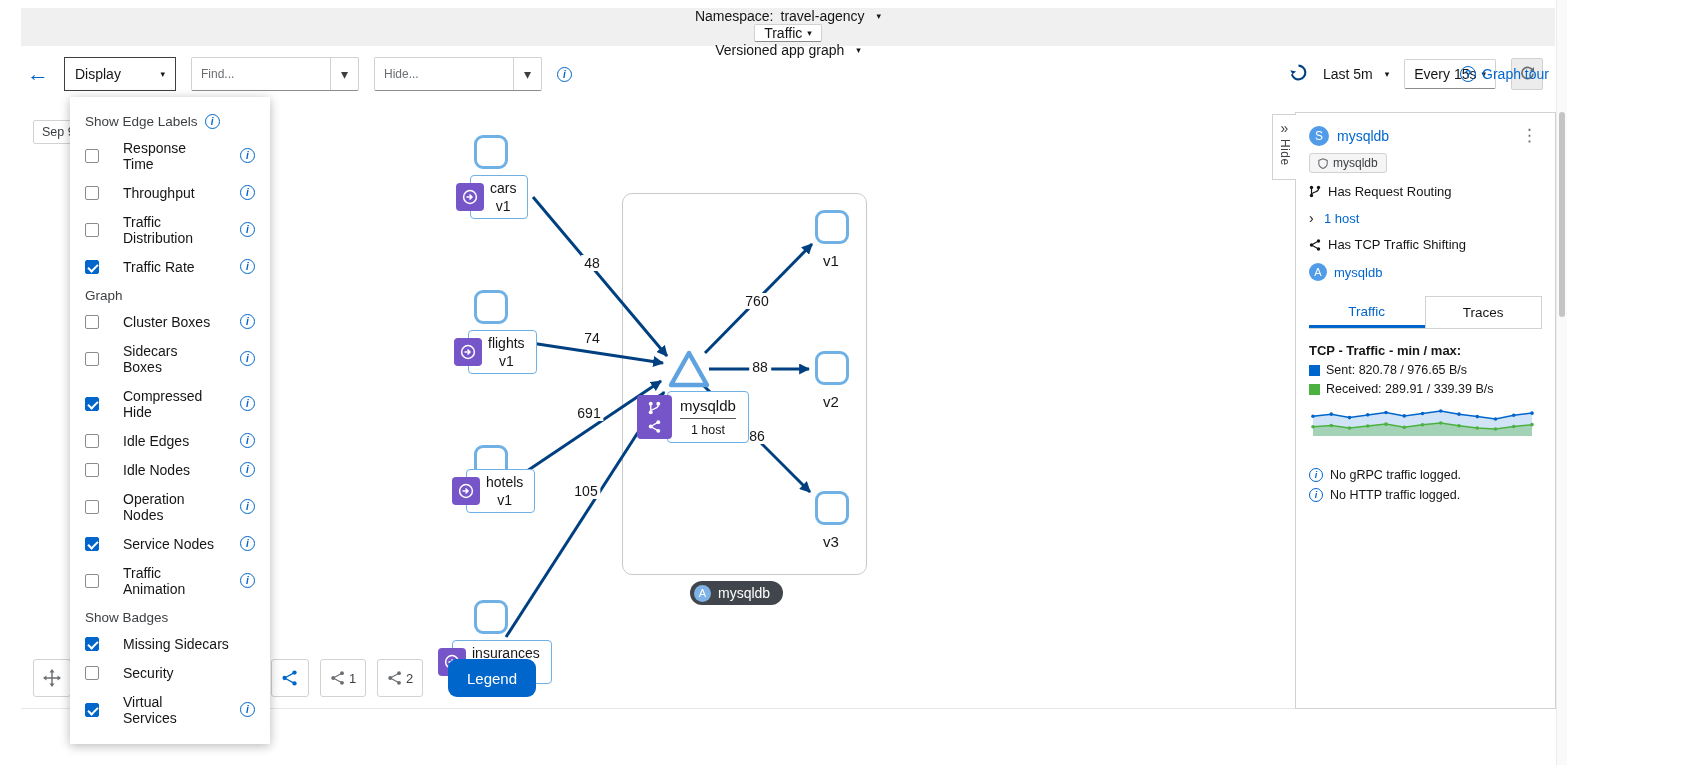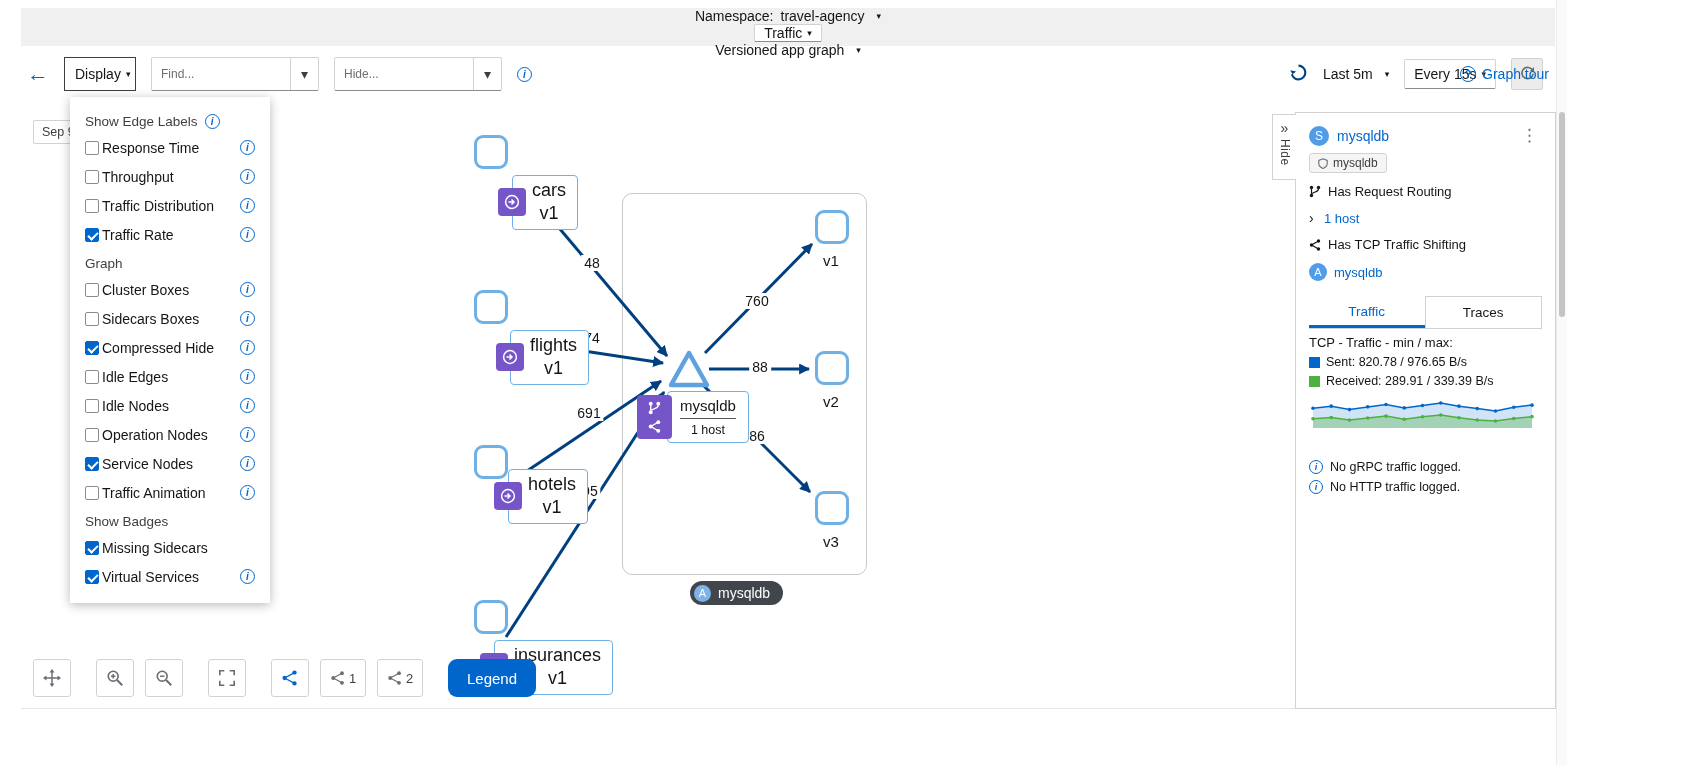"Display" .display-btn { width: 72px -> 112px }
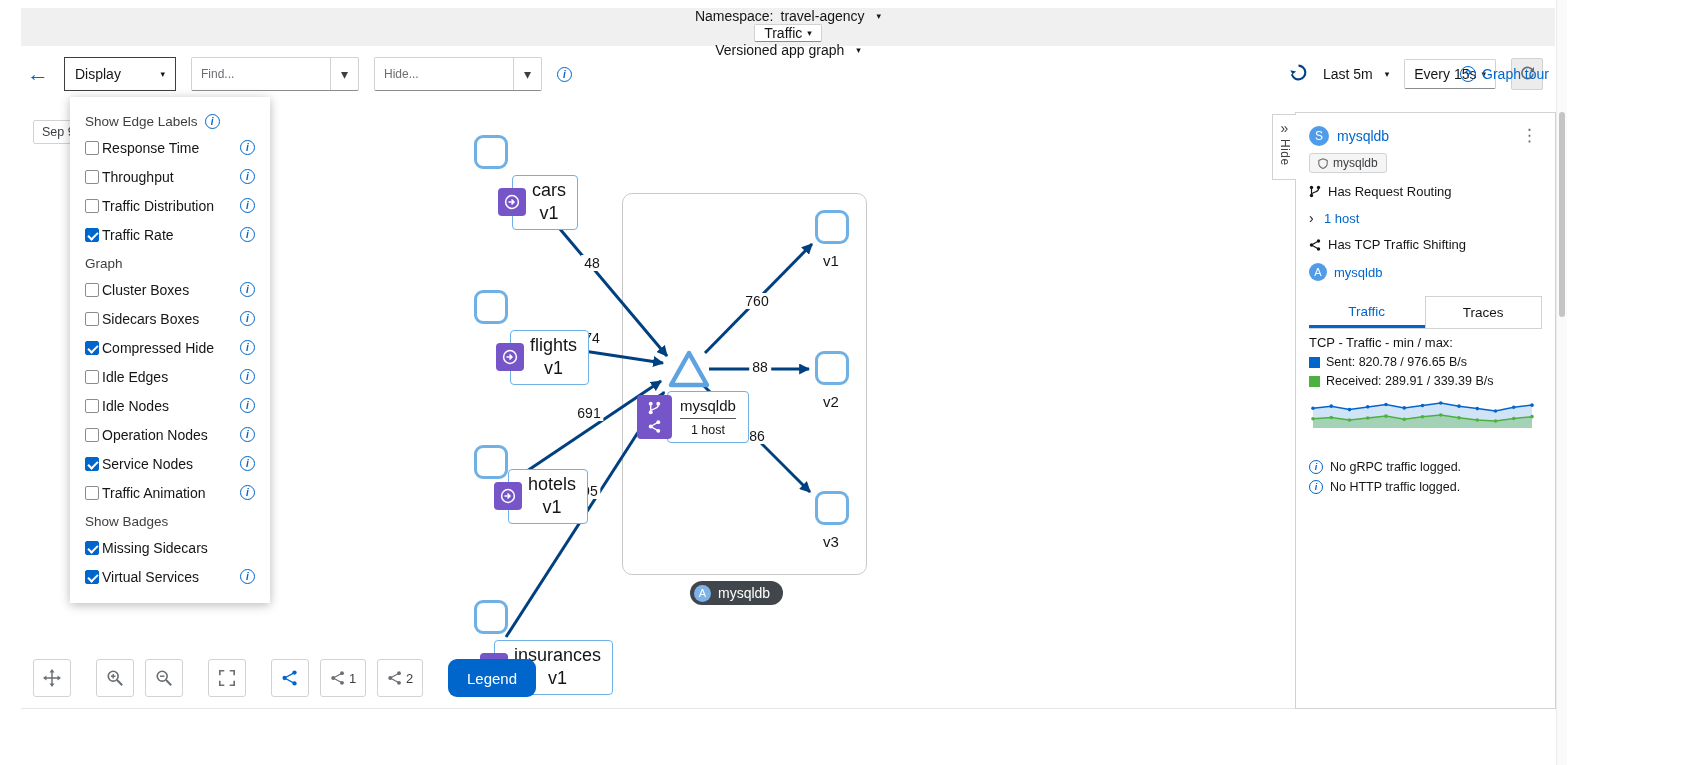"Response Time" .dd-item { gap: 3px -> 24px }
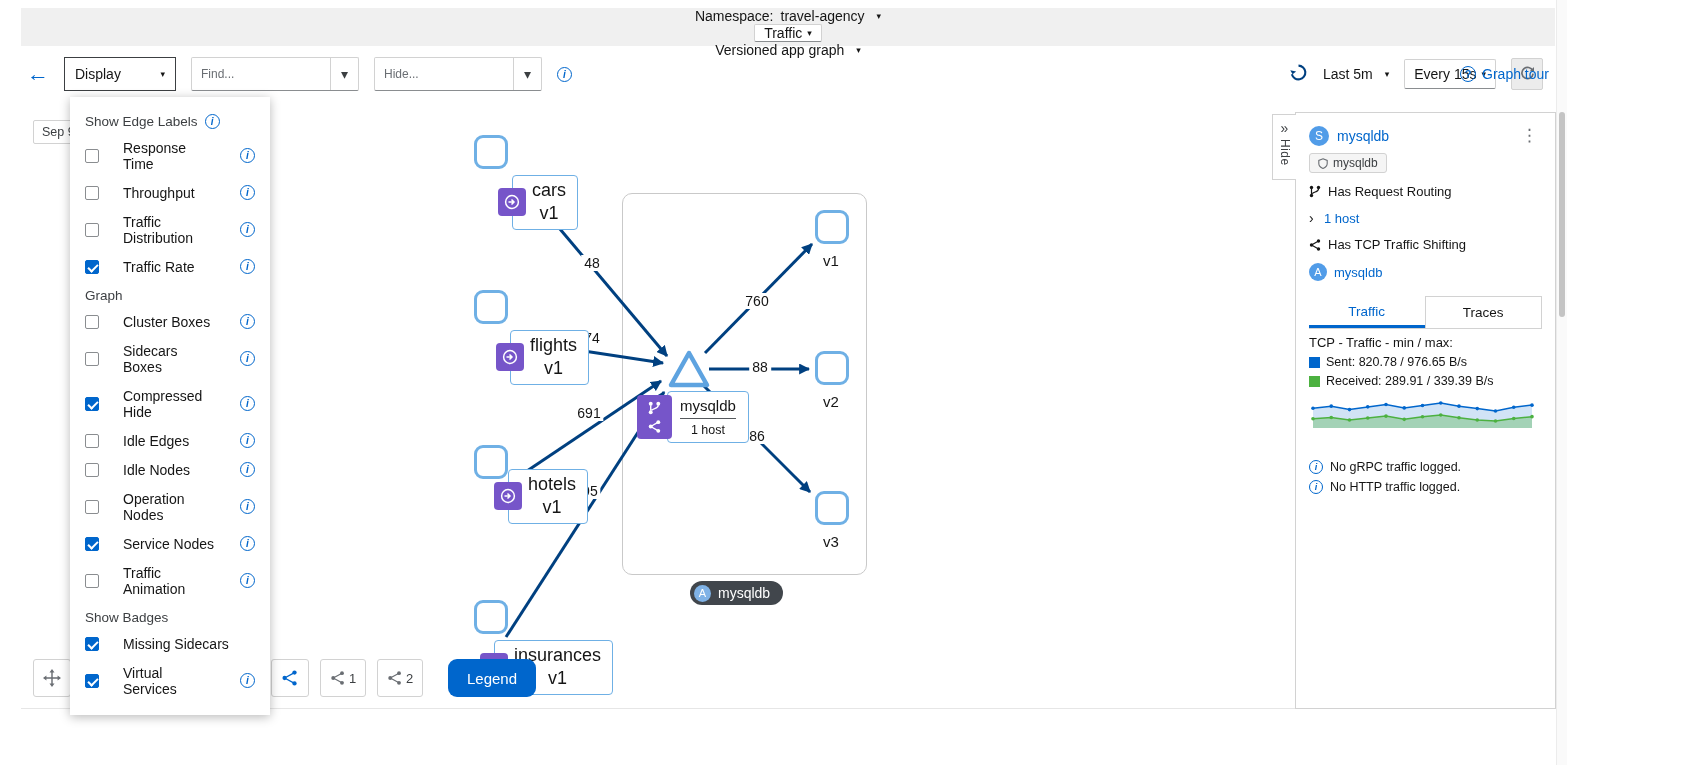"cars" .app-node { font-size: 18px -> 14px; margin-left: 42px -> none }
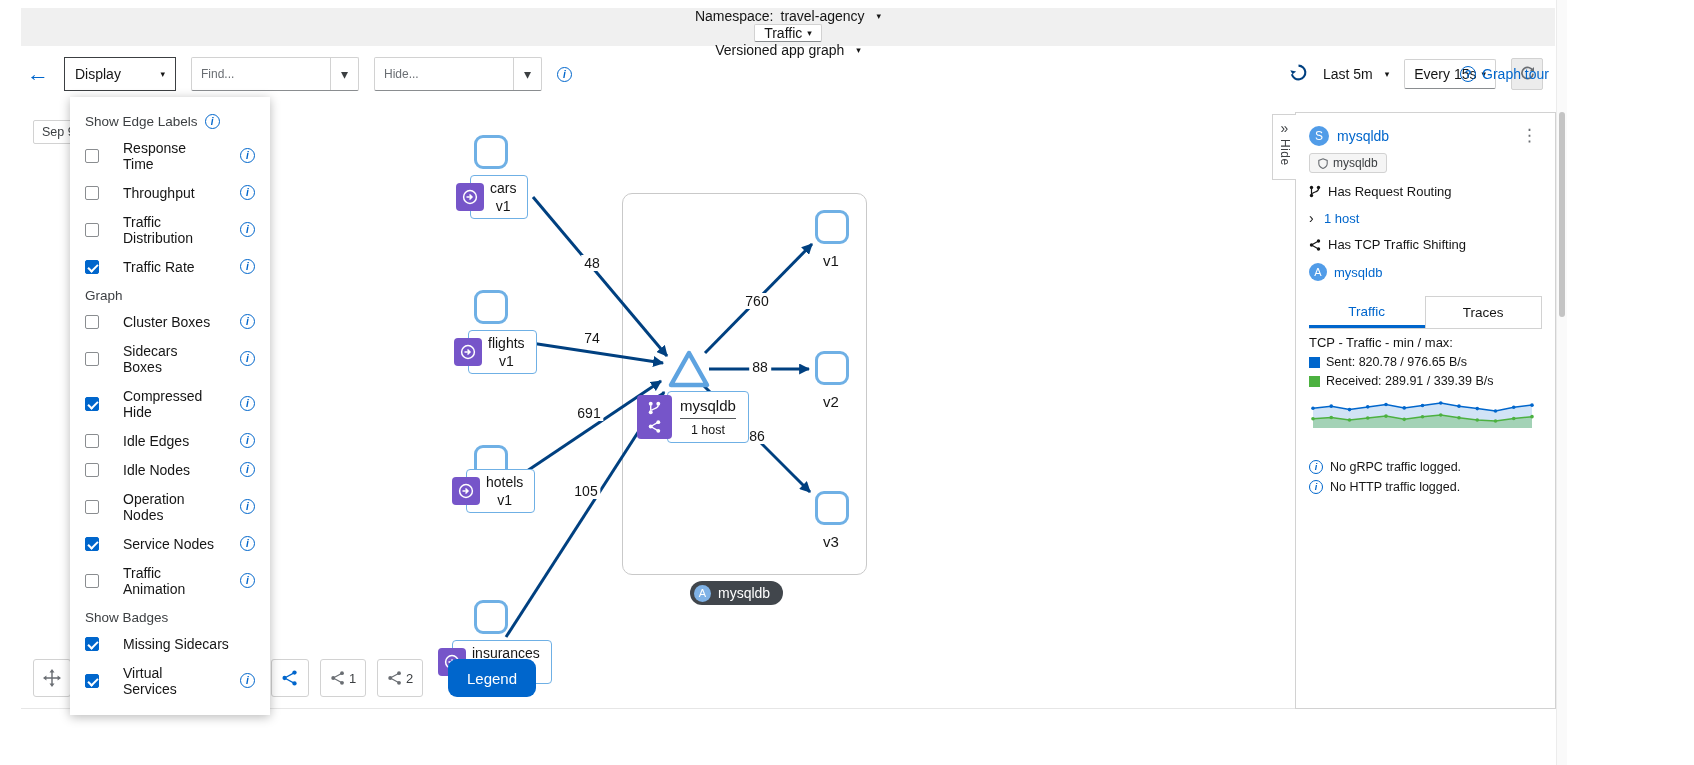"TCP - Traffic - min" .tcp-head { font-weight: normal -> bold; margin-top: 6px -> 14px }
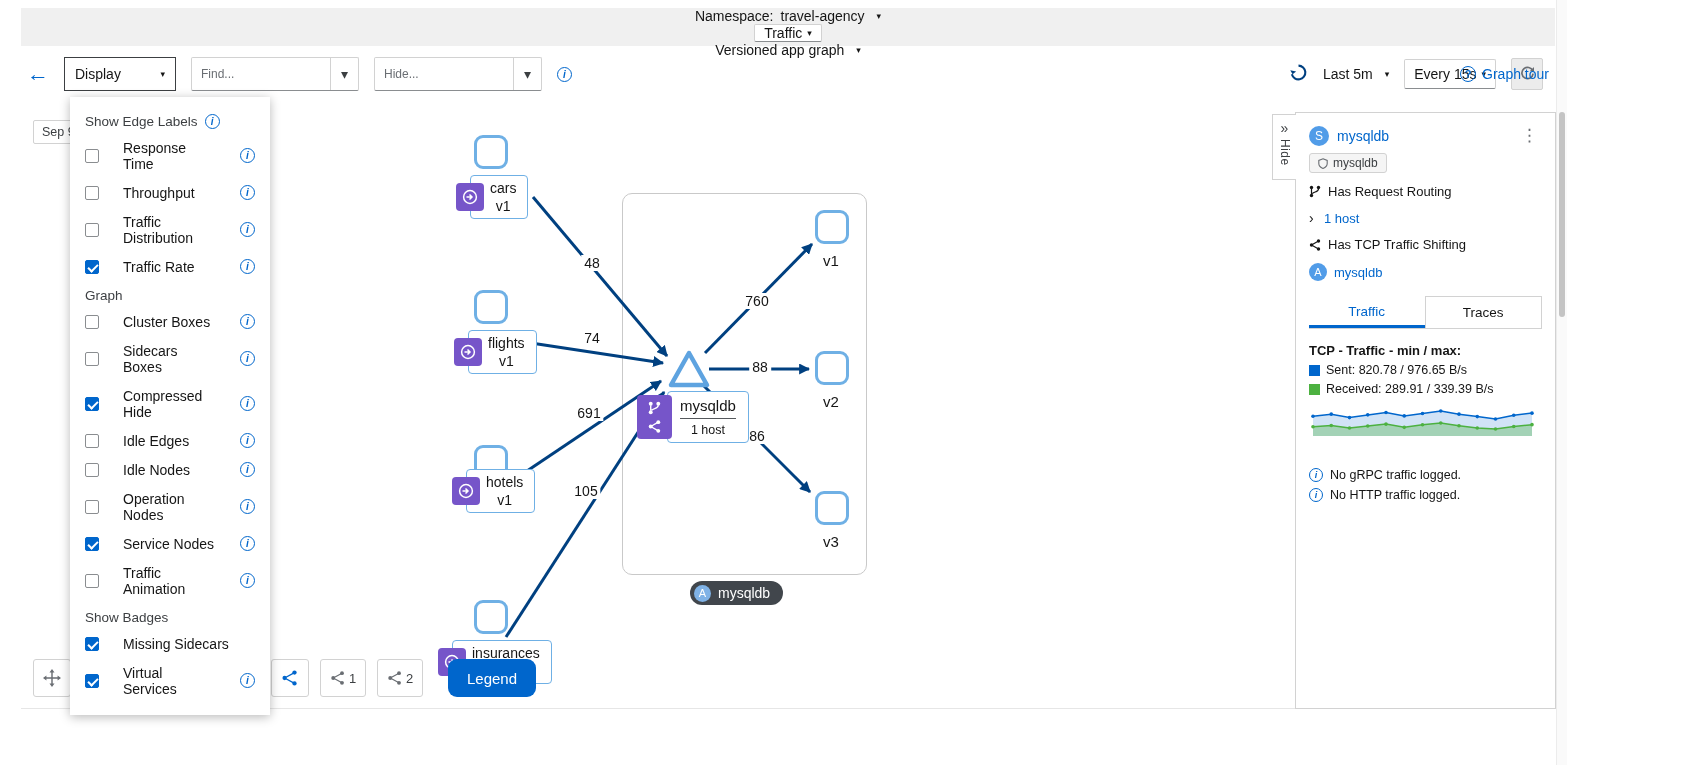"Security" div.dd-item { html: none -> <div> <span></span> <span>Security</span> </div> }
